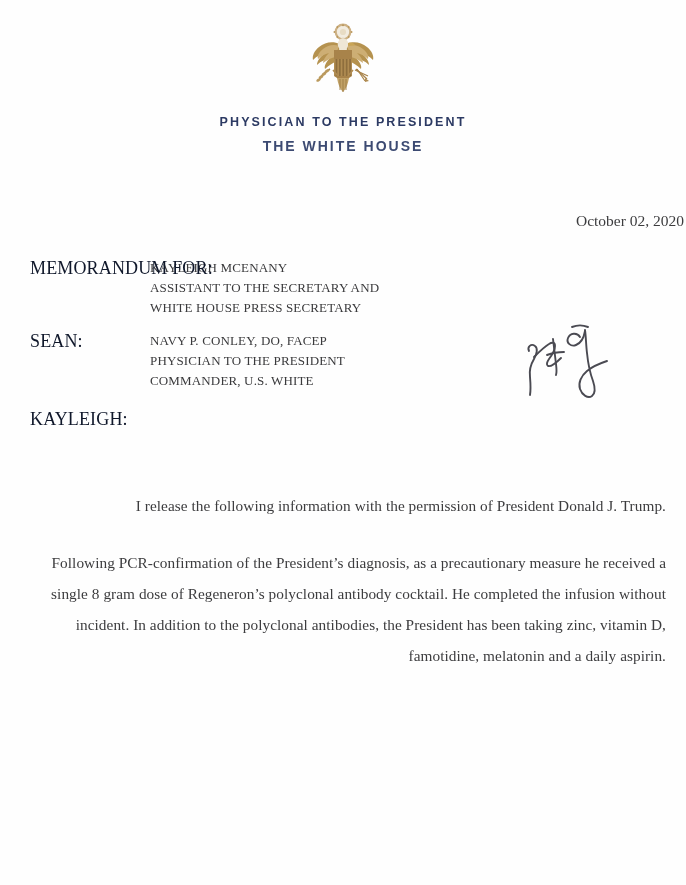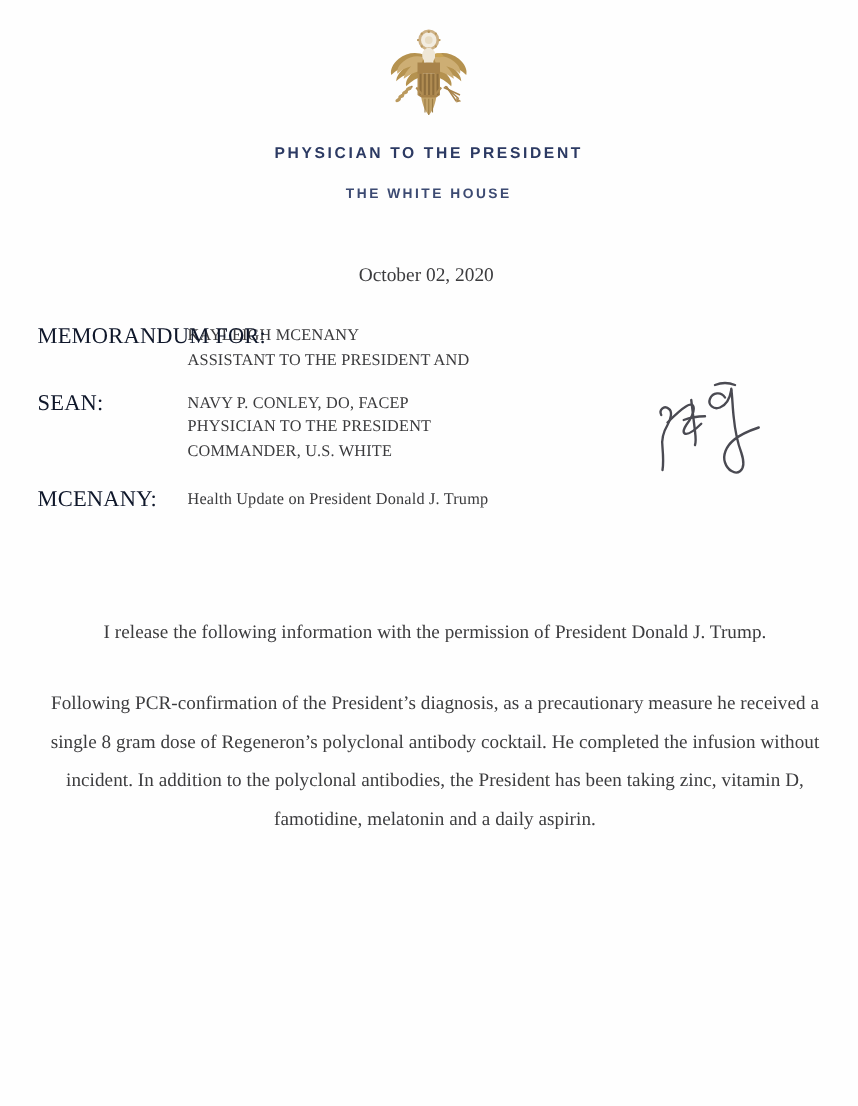"THE WHITE HOUSE" .lh-sub { font-size: 11px -> 14px; margin-top: 19px -> 9px }
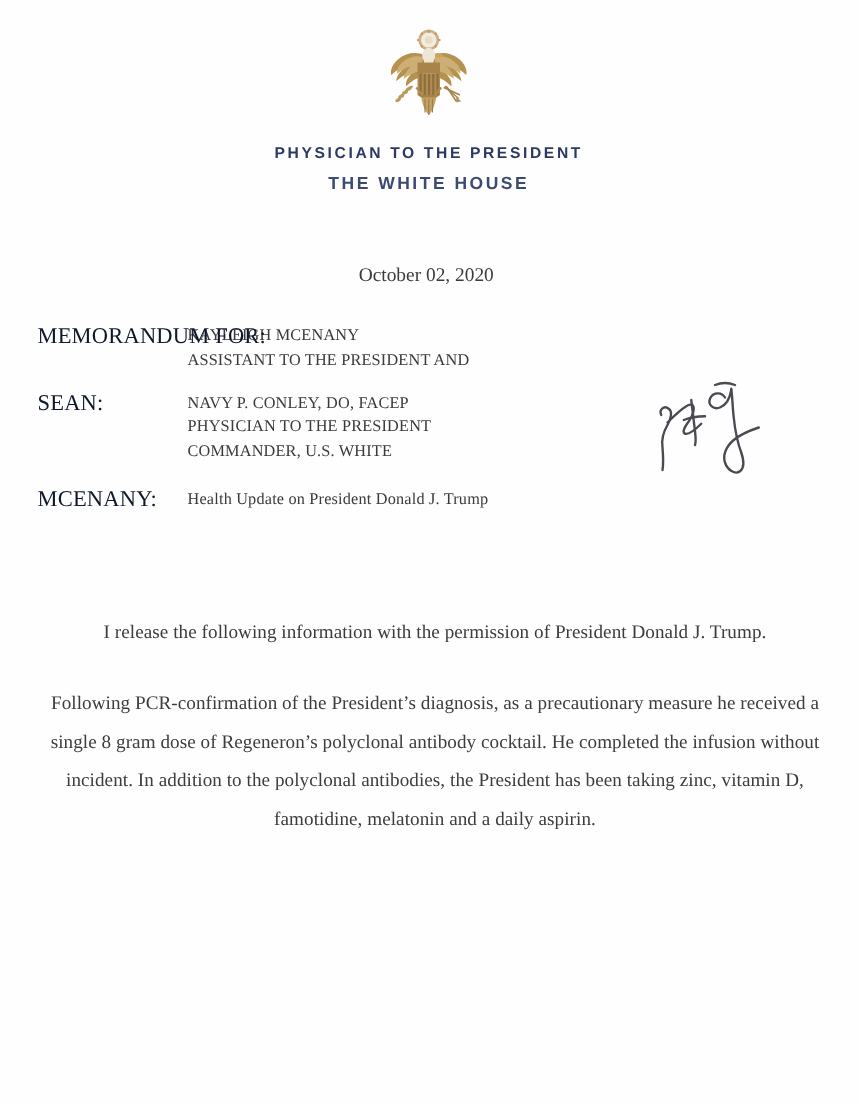"October 02, 2020" .date-line { text-align: center -> right }
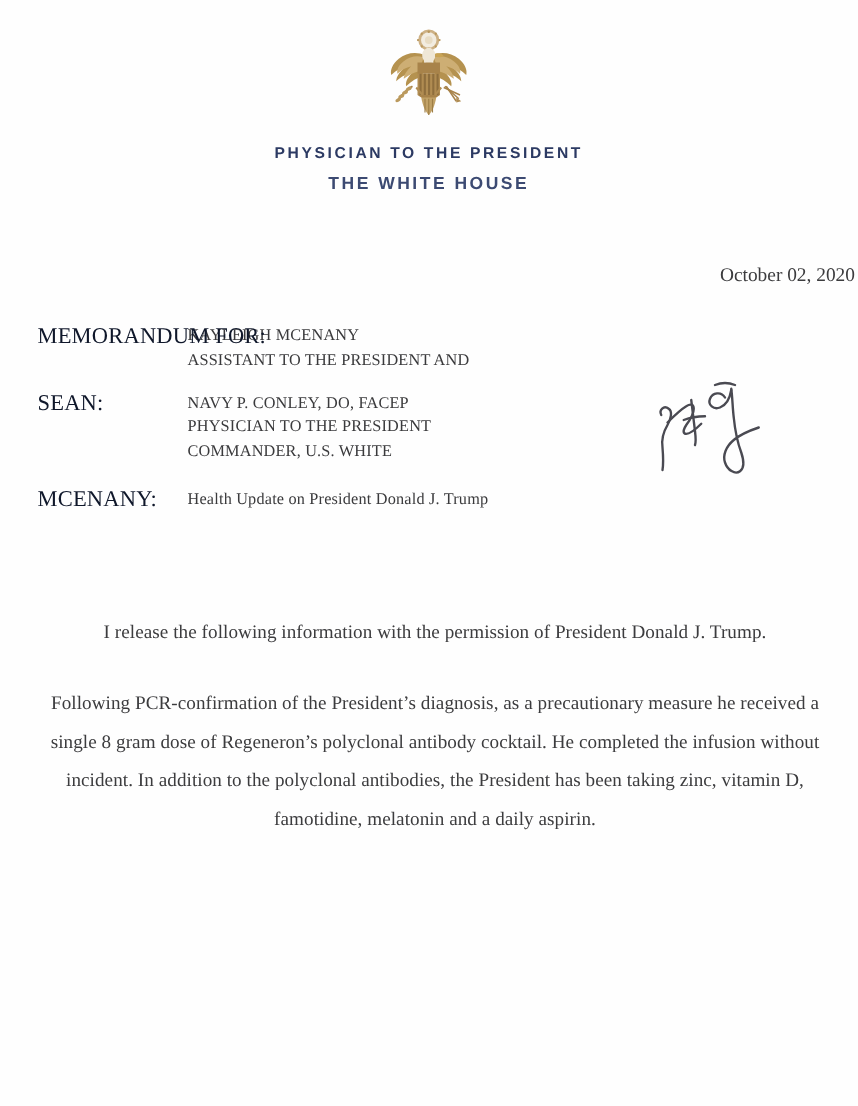"ASSISTANT TO THE PRESIDENT AND" div { text: PRESIDENT -> SECRETARY }
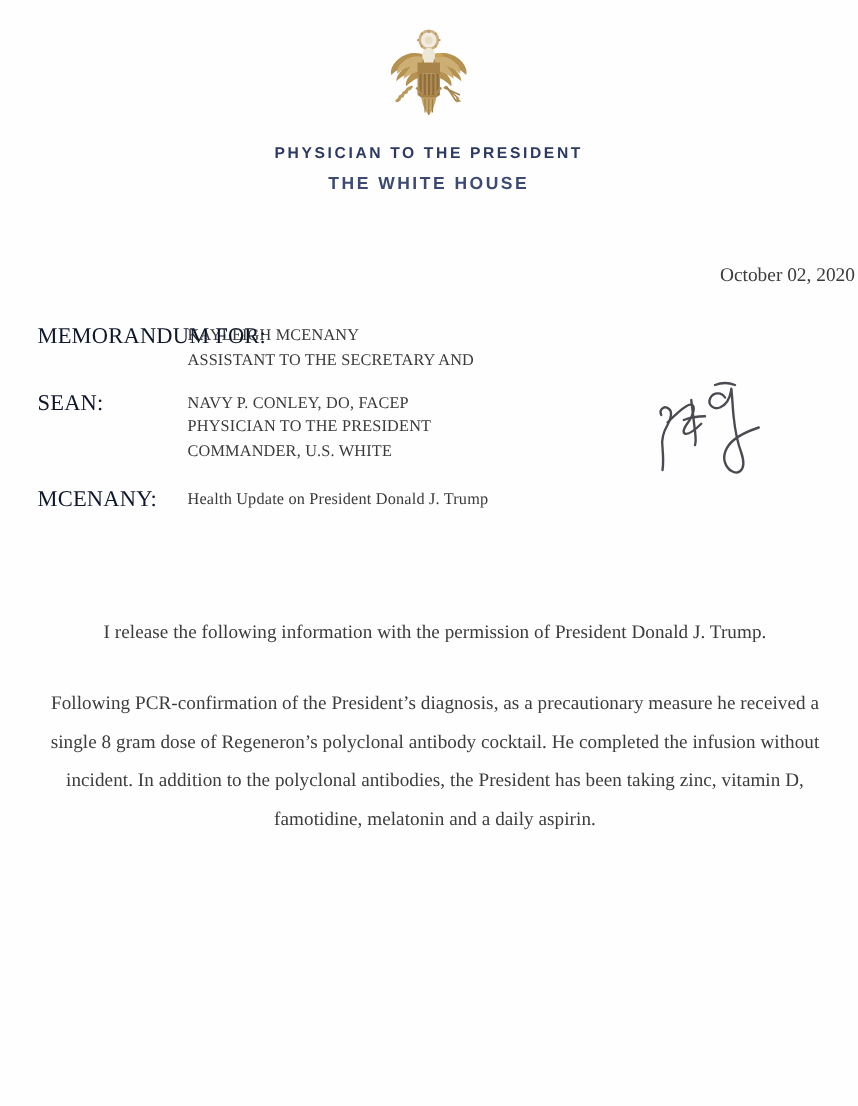"WHITE HOUSE PRESS SECRETARY" div { html: none -> <div>WHITE HOUSE PRESS SECRETARY</div> }
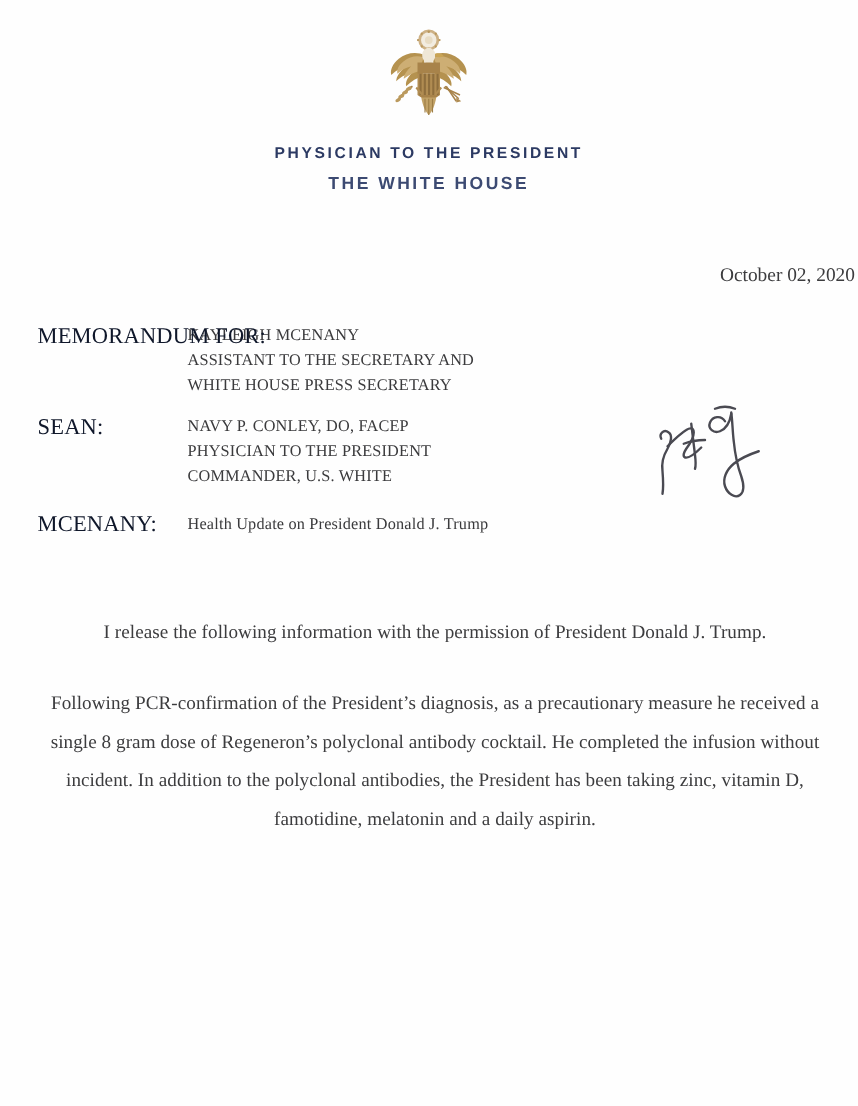"MCENANY:" div.memo-label { text: MCENANY -> KAYLEIGH }
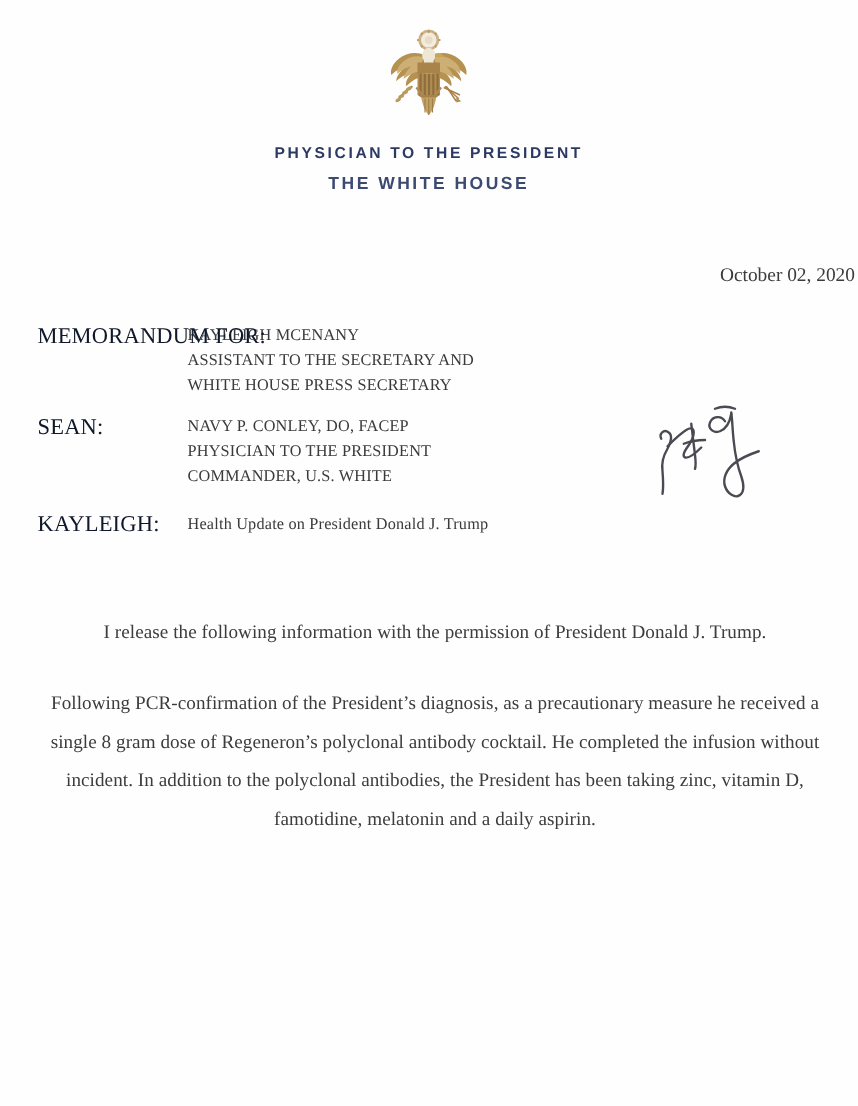"Health Update on President Donald" div.memo-value { html: <div> <div>Health Update on President Donald J. Trump</div> </div> -> none }
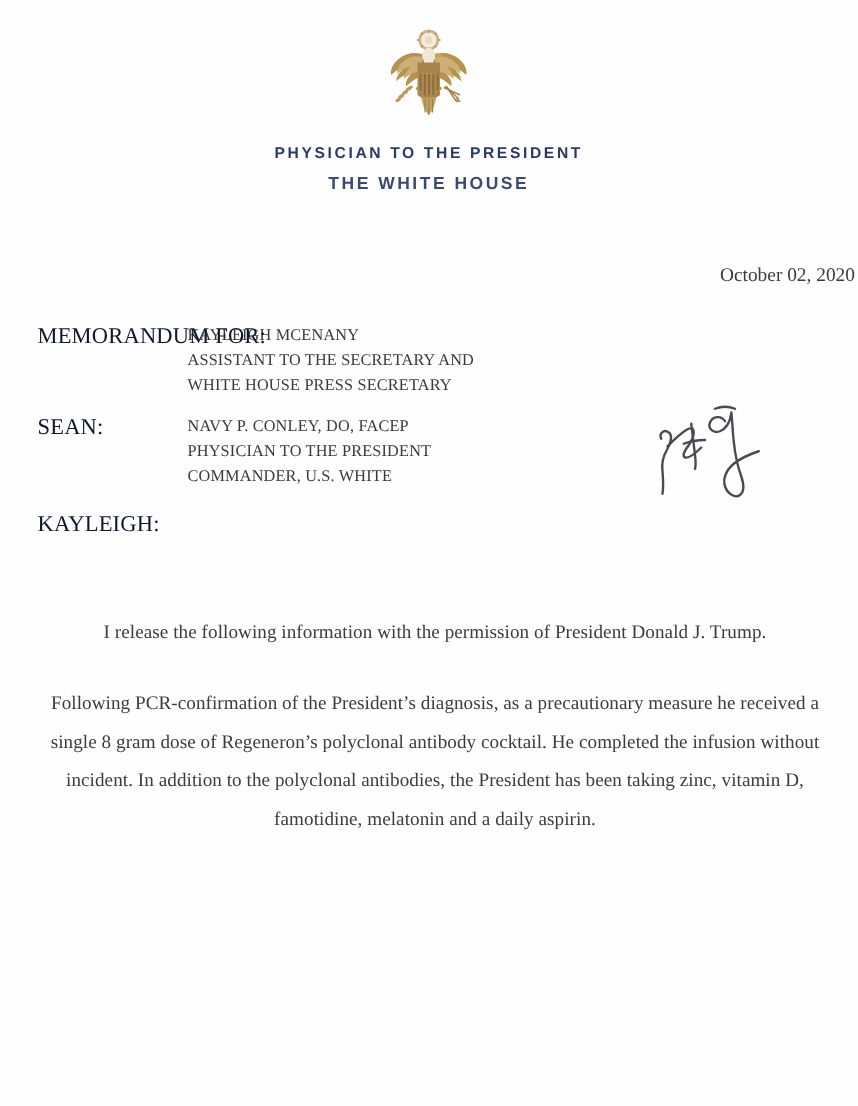"I release the following information" .body-text p { text-align: center -> right }
